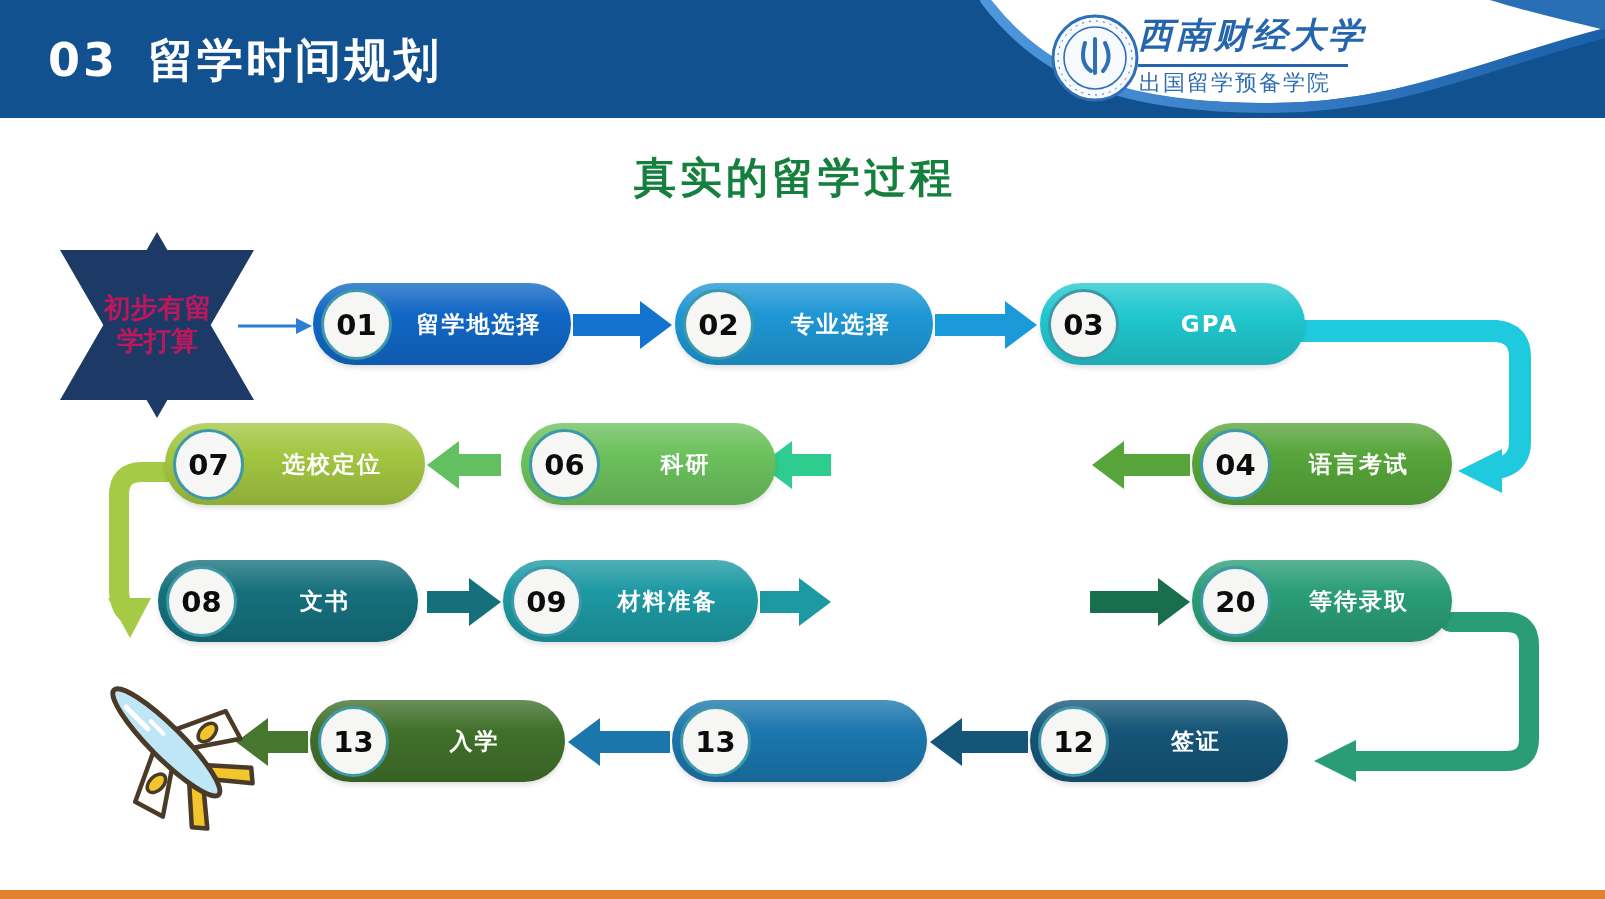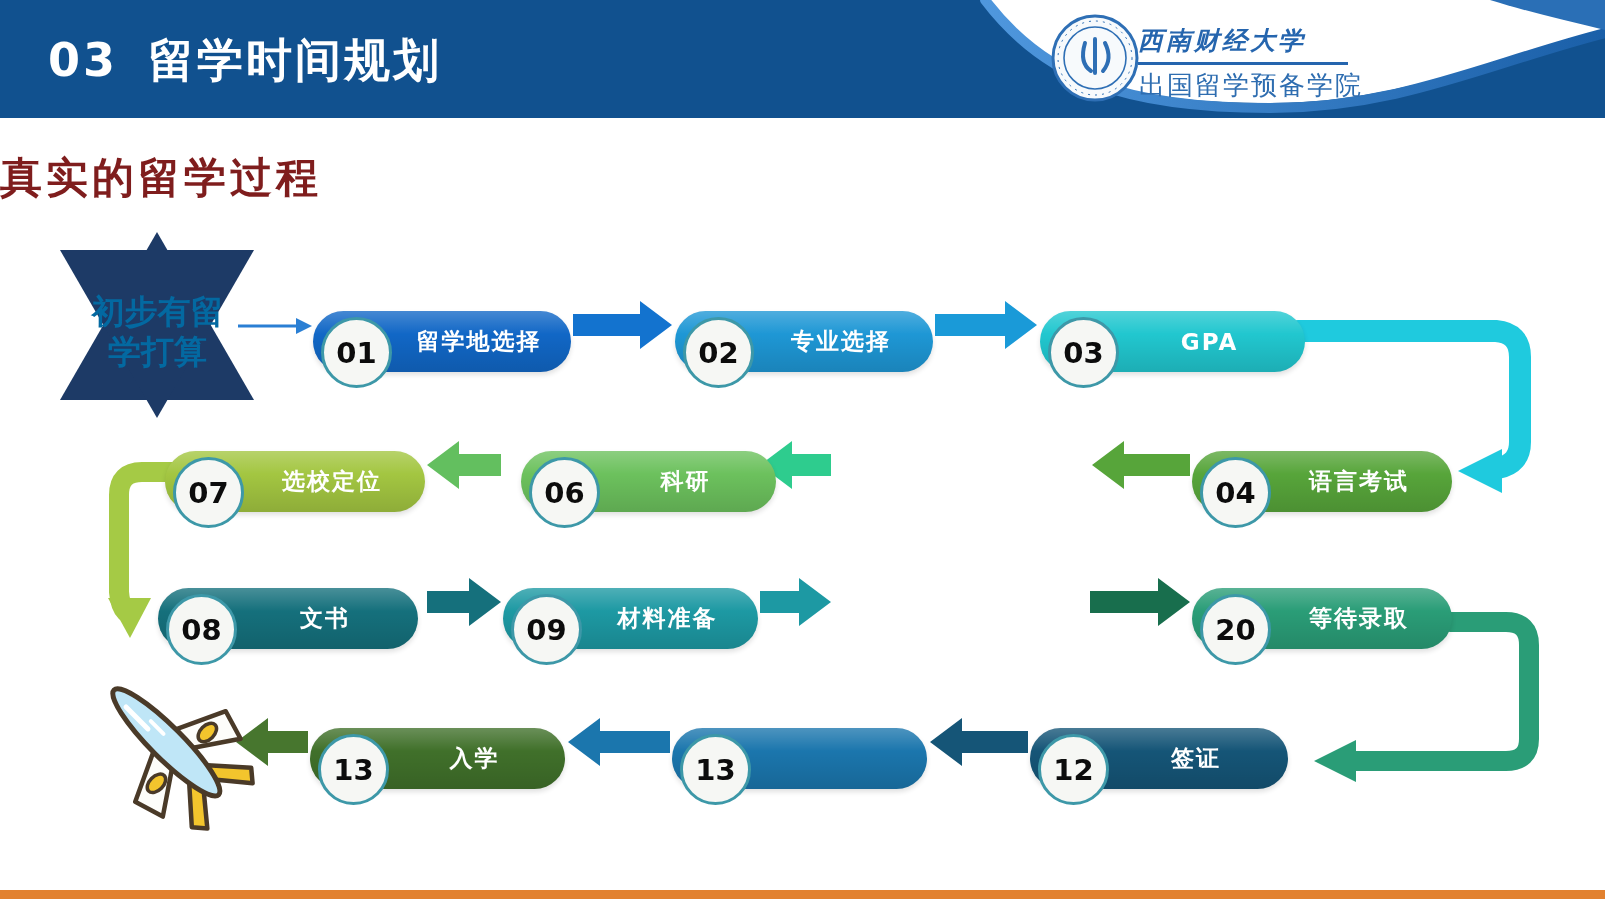"西南财经大学" .logo-name { font-size: 25px -> 35px; top: 24px -> 12px }
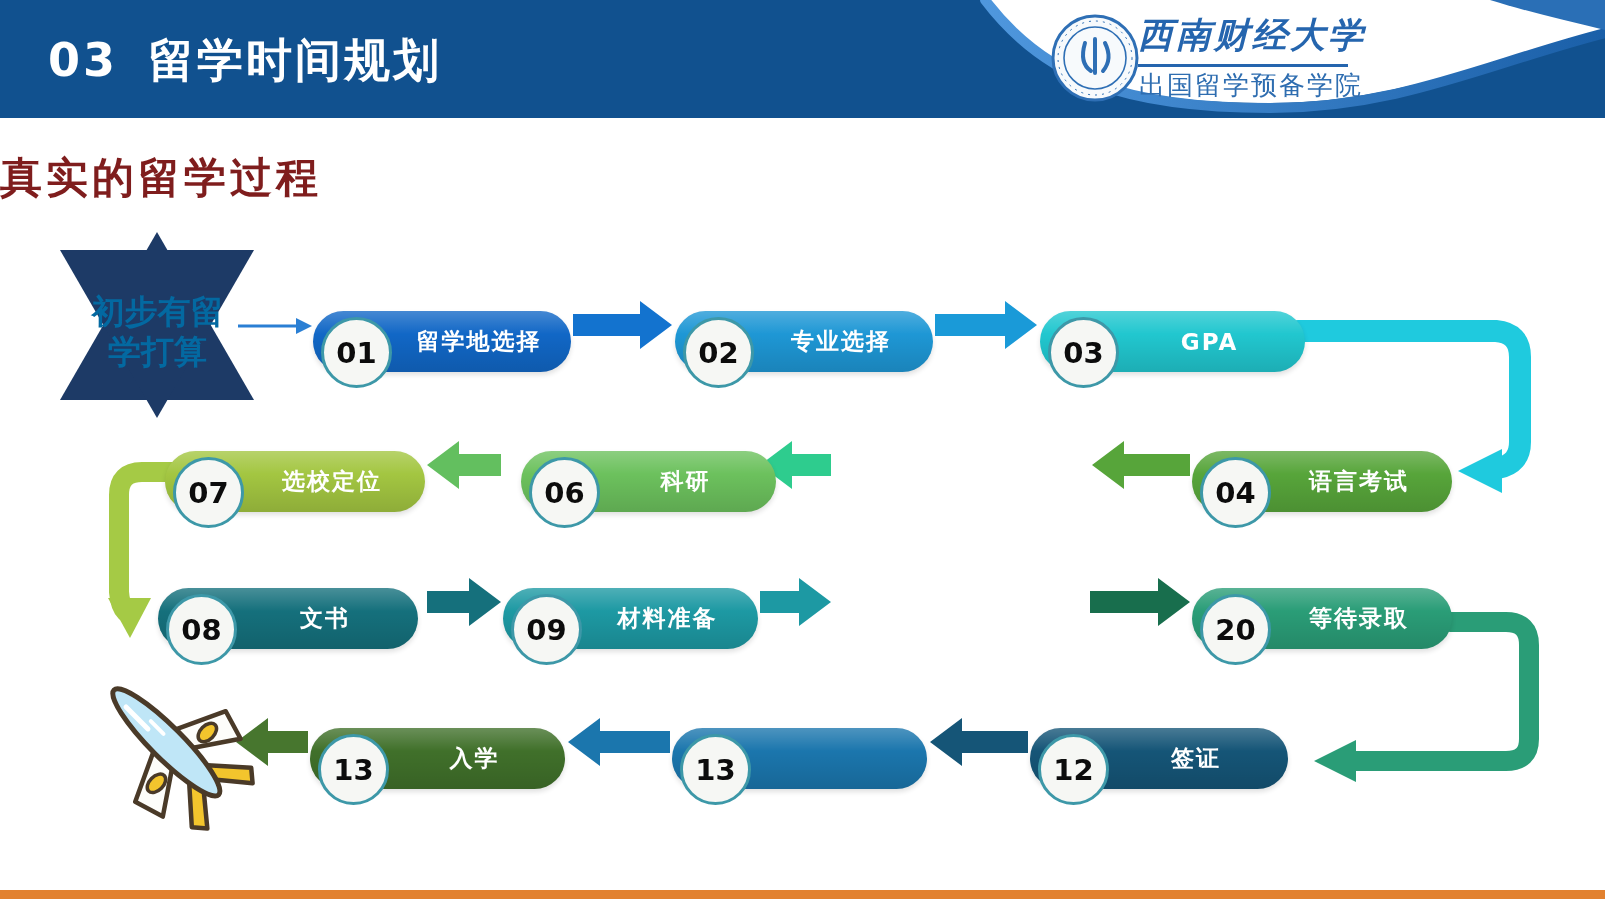"出国留学预备学院" .logo-college { font-size: 26px -> 22px }
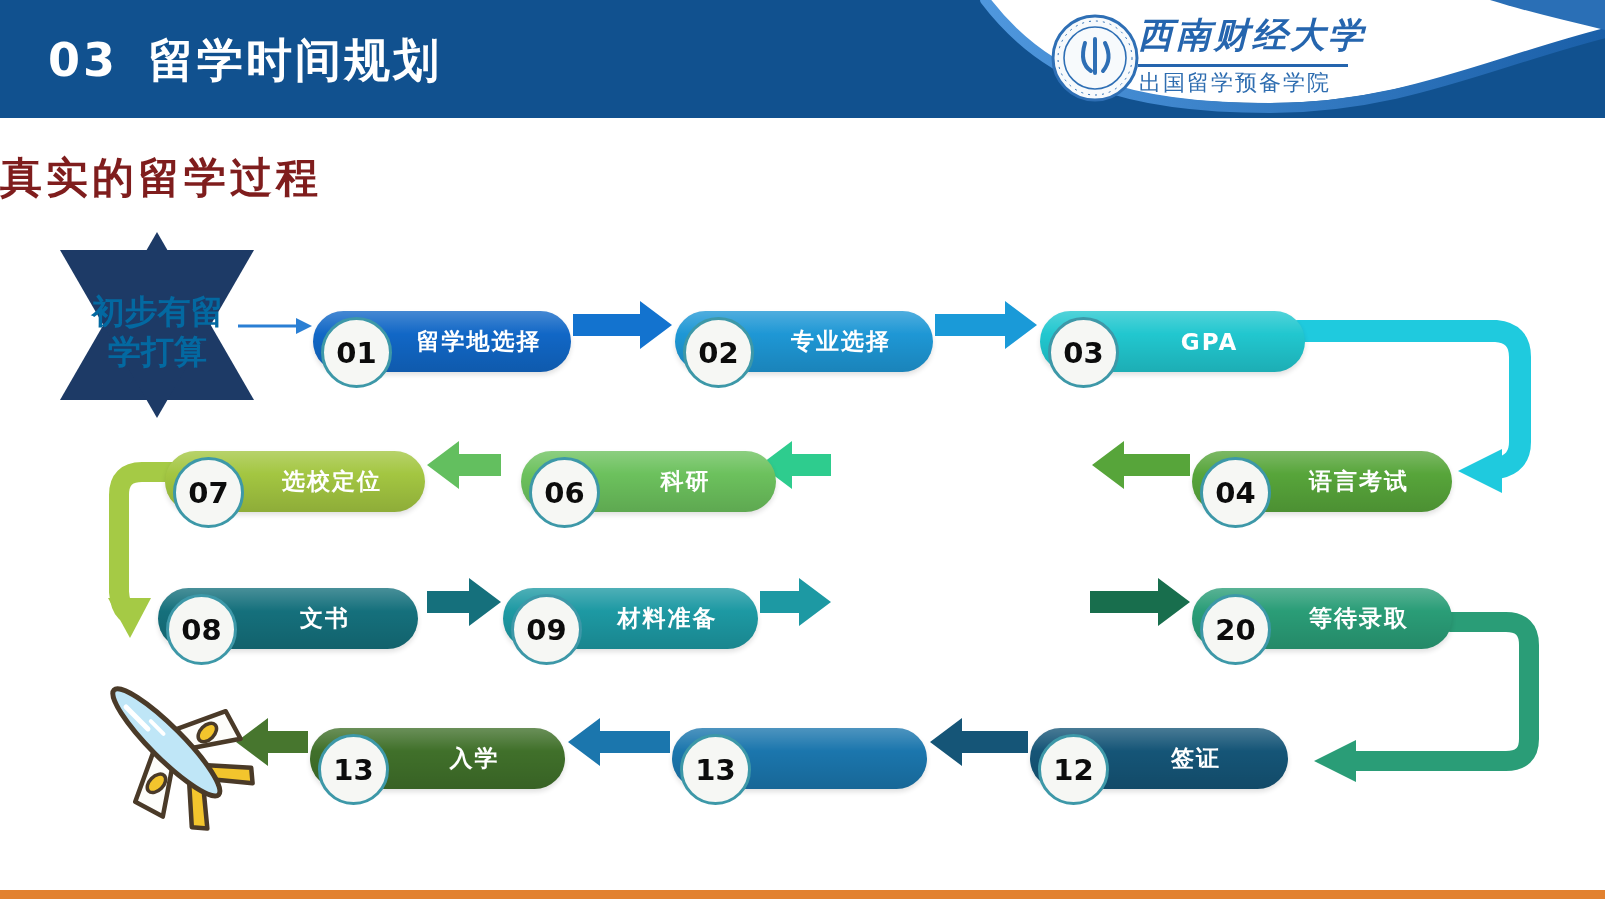"真实的留学过程" .main-heading { color: #7f1d1d -> #15803d; text-align: none -> center }
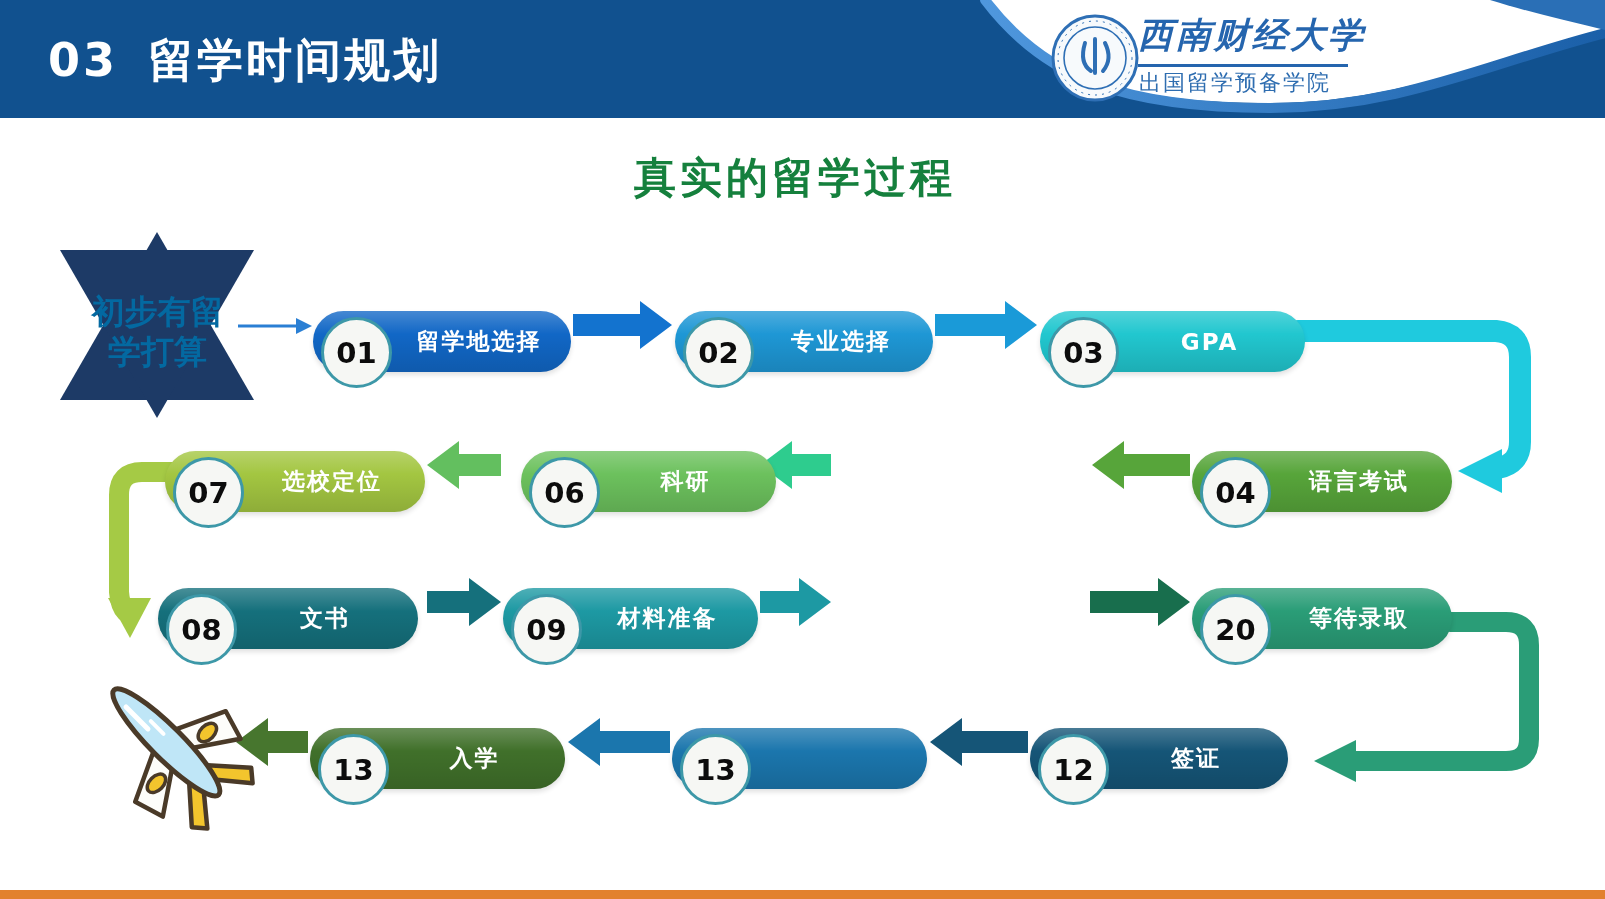"初步有留" .star-label { color: #0369a1 -> #be185d; font-size: 33px -> 27px }
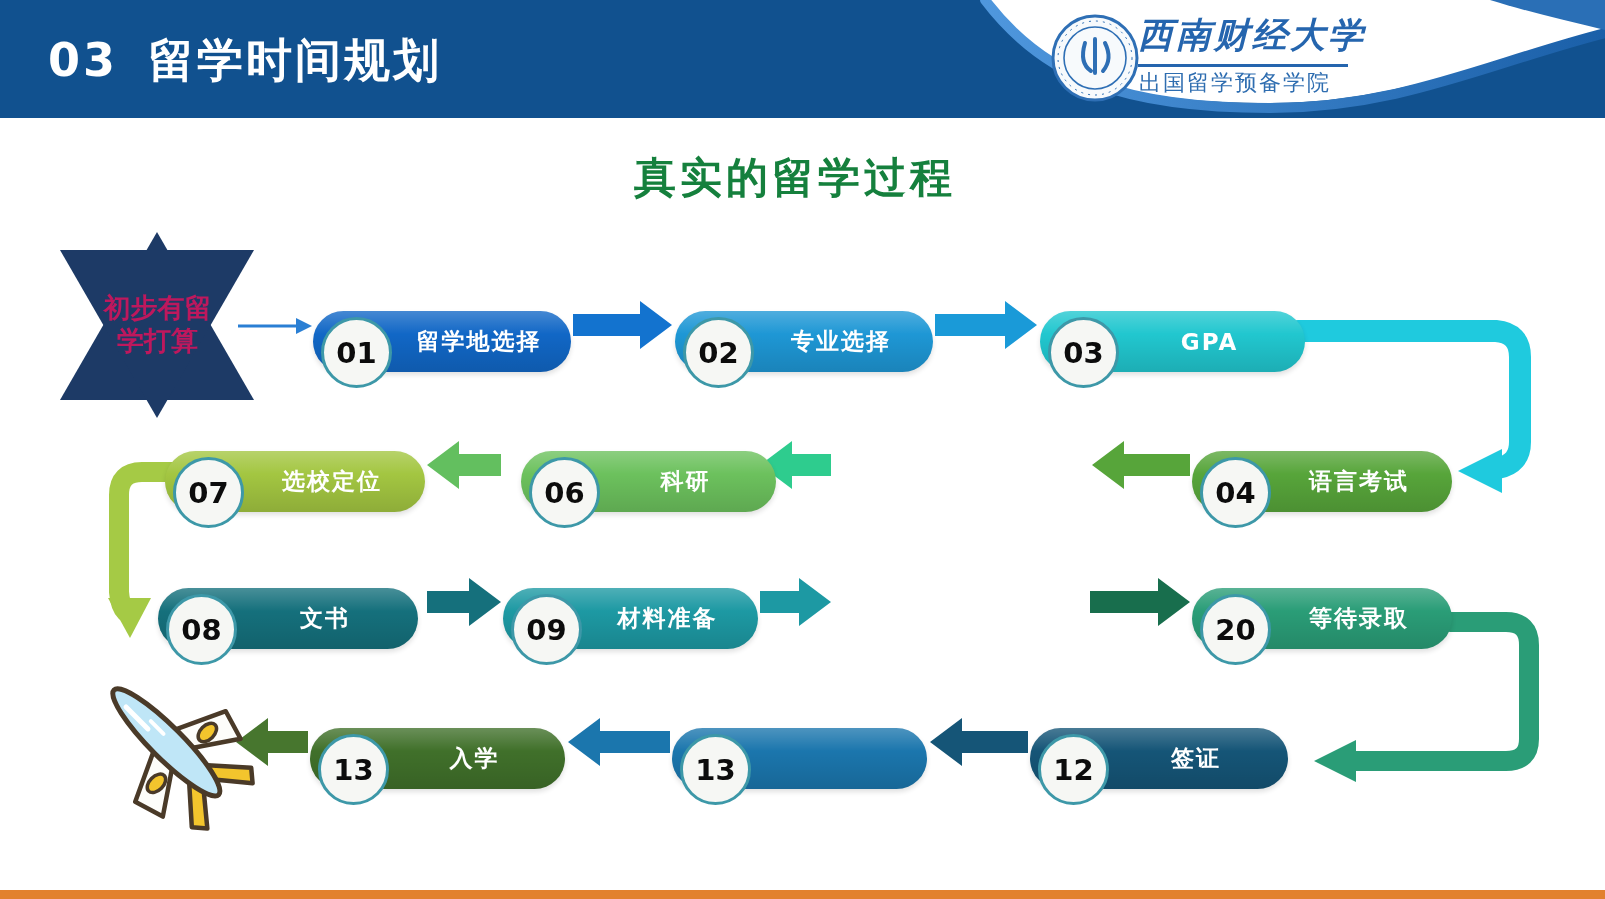"01" .pill { height: 61px -> 82px; margin-top: 28px -> none }
